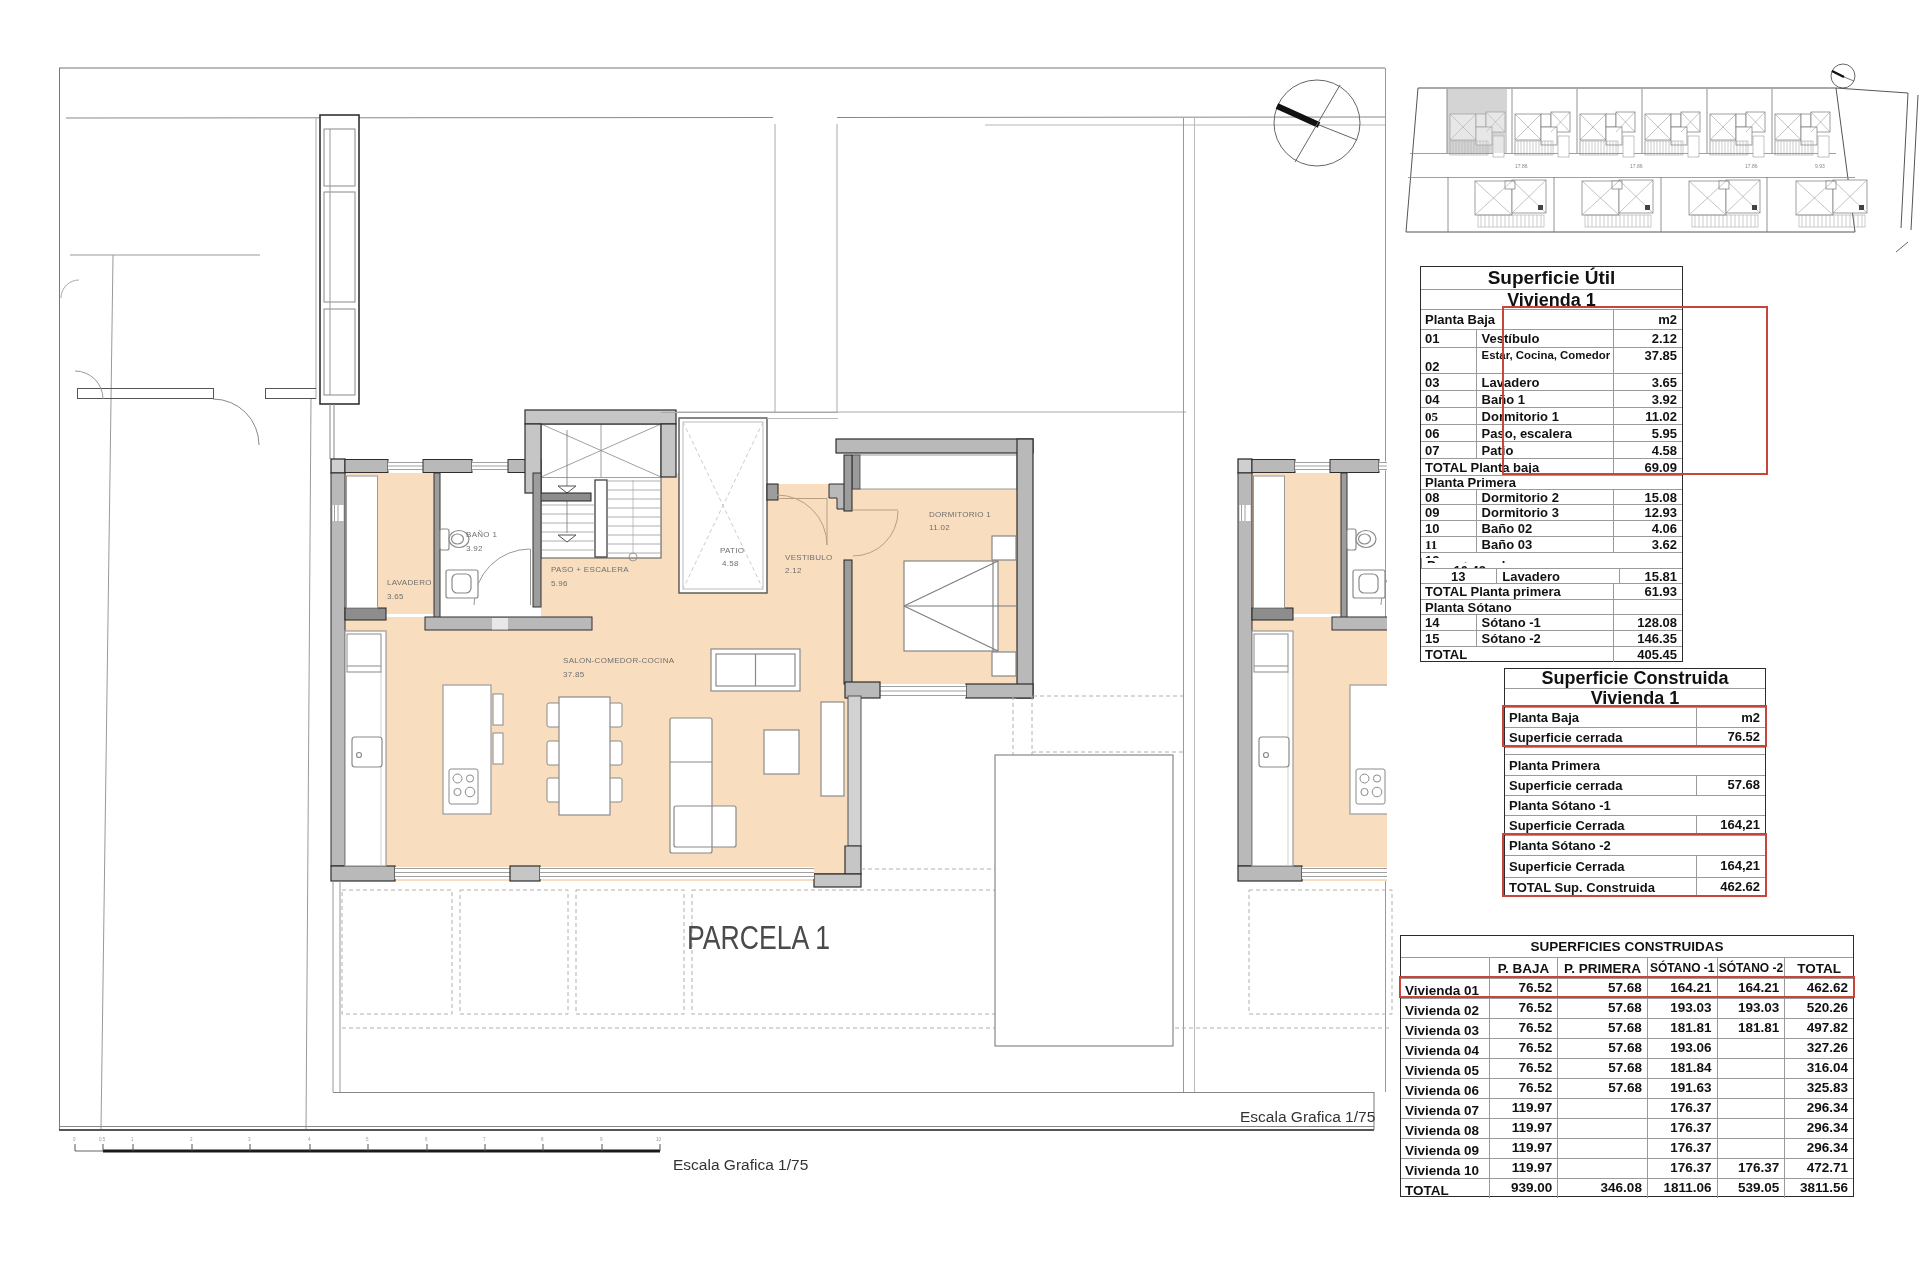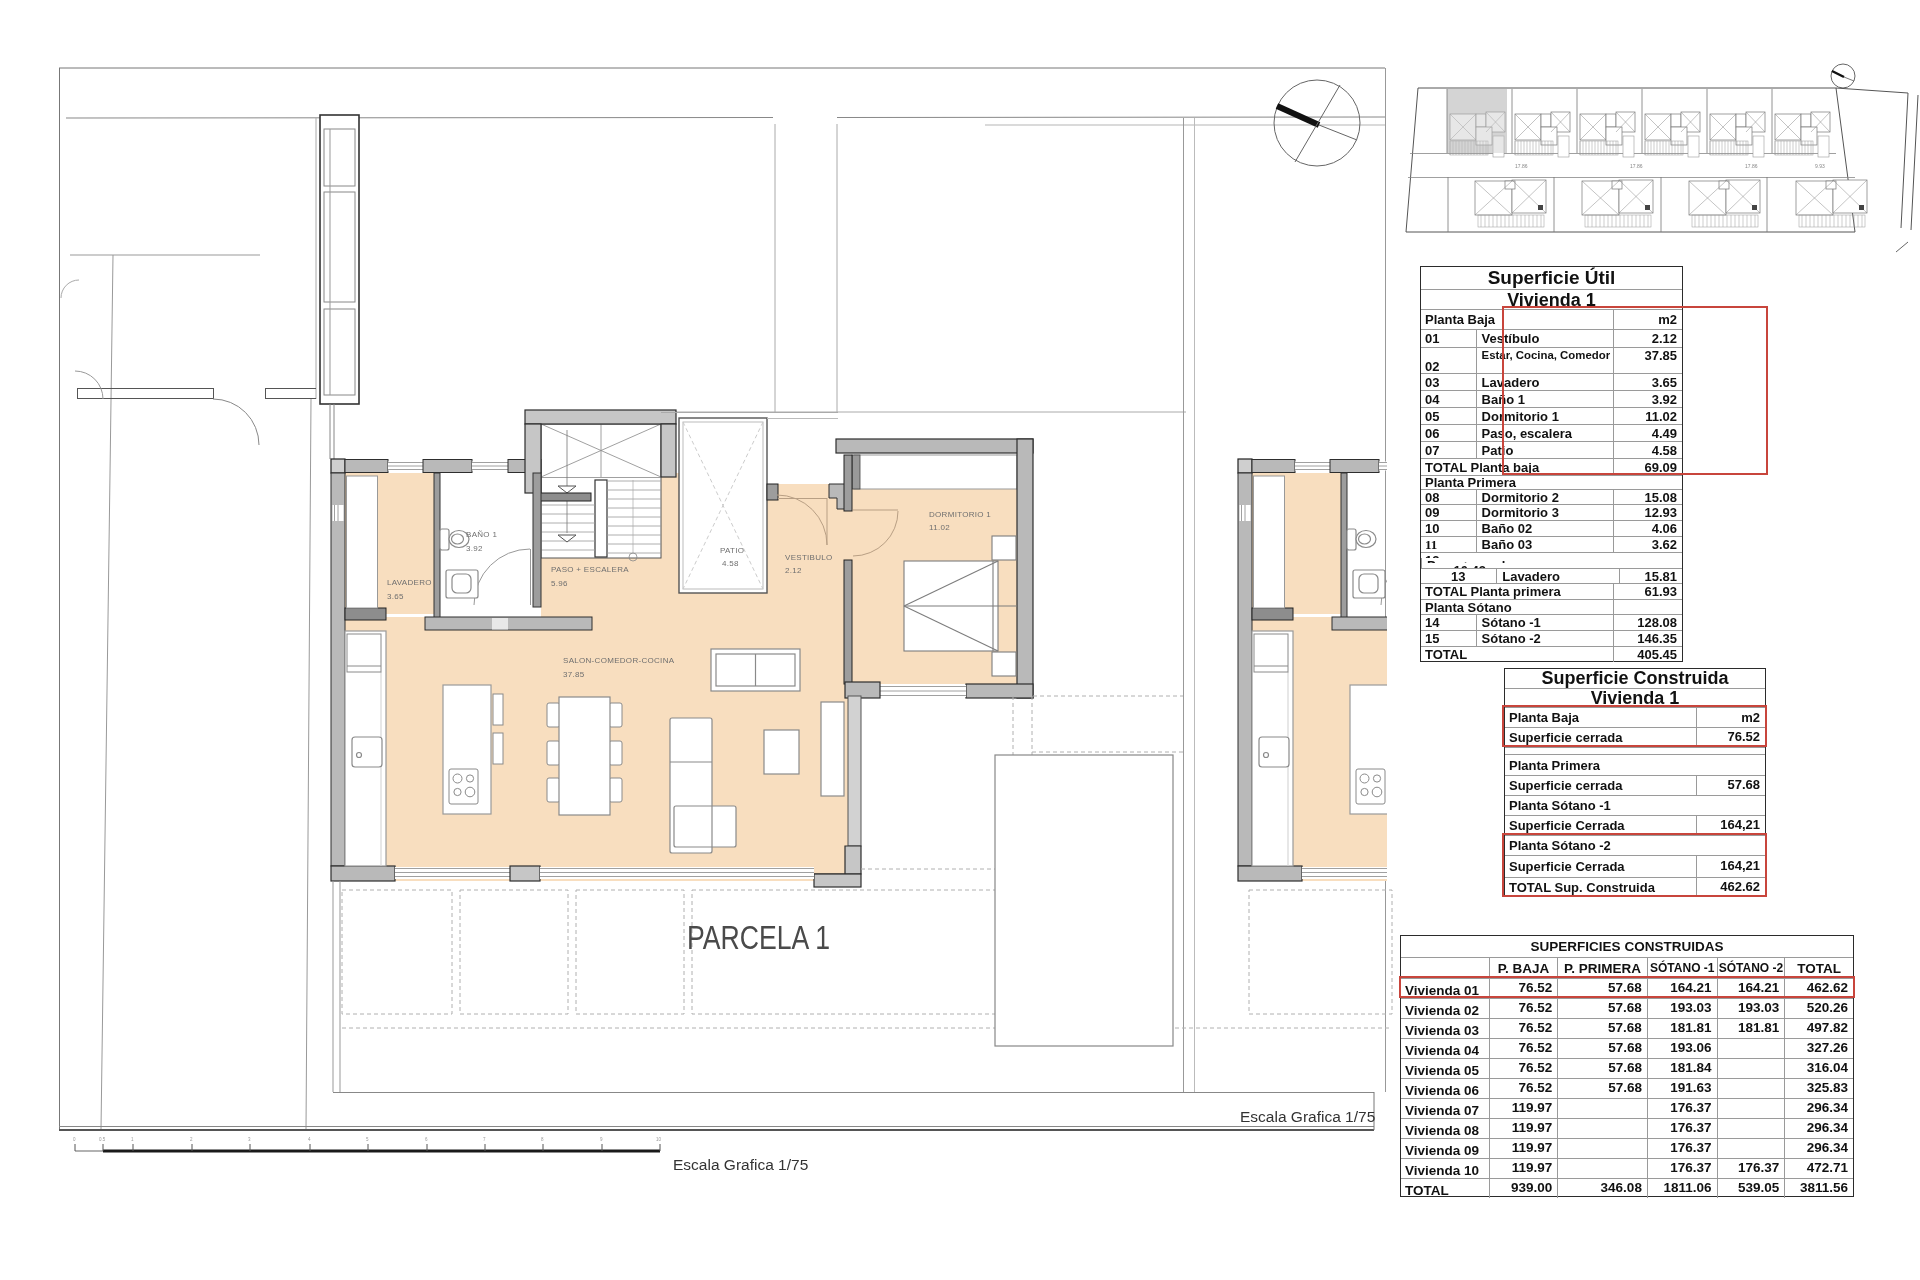"05" div.c { font-family: none -> Liberation Serif, serif }
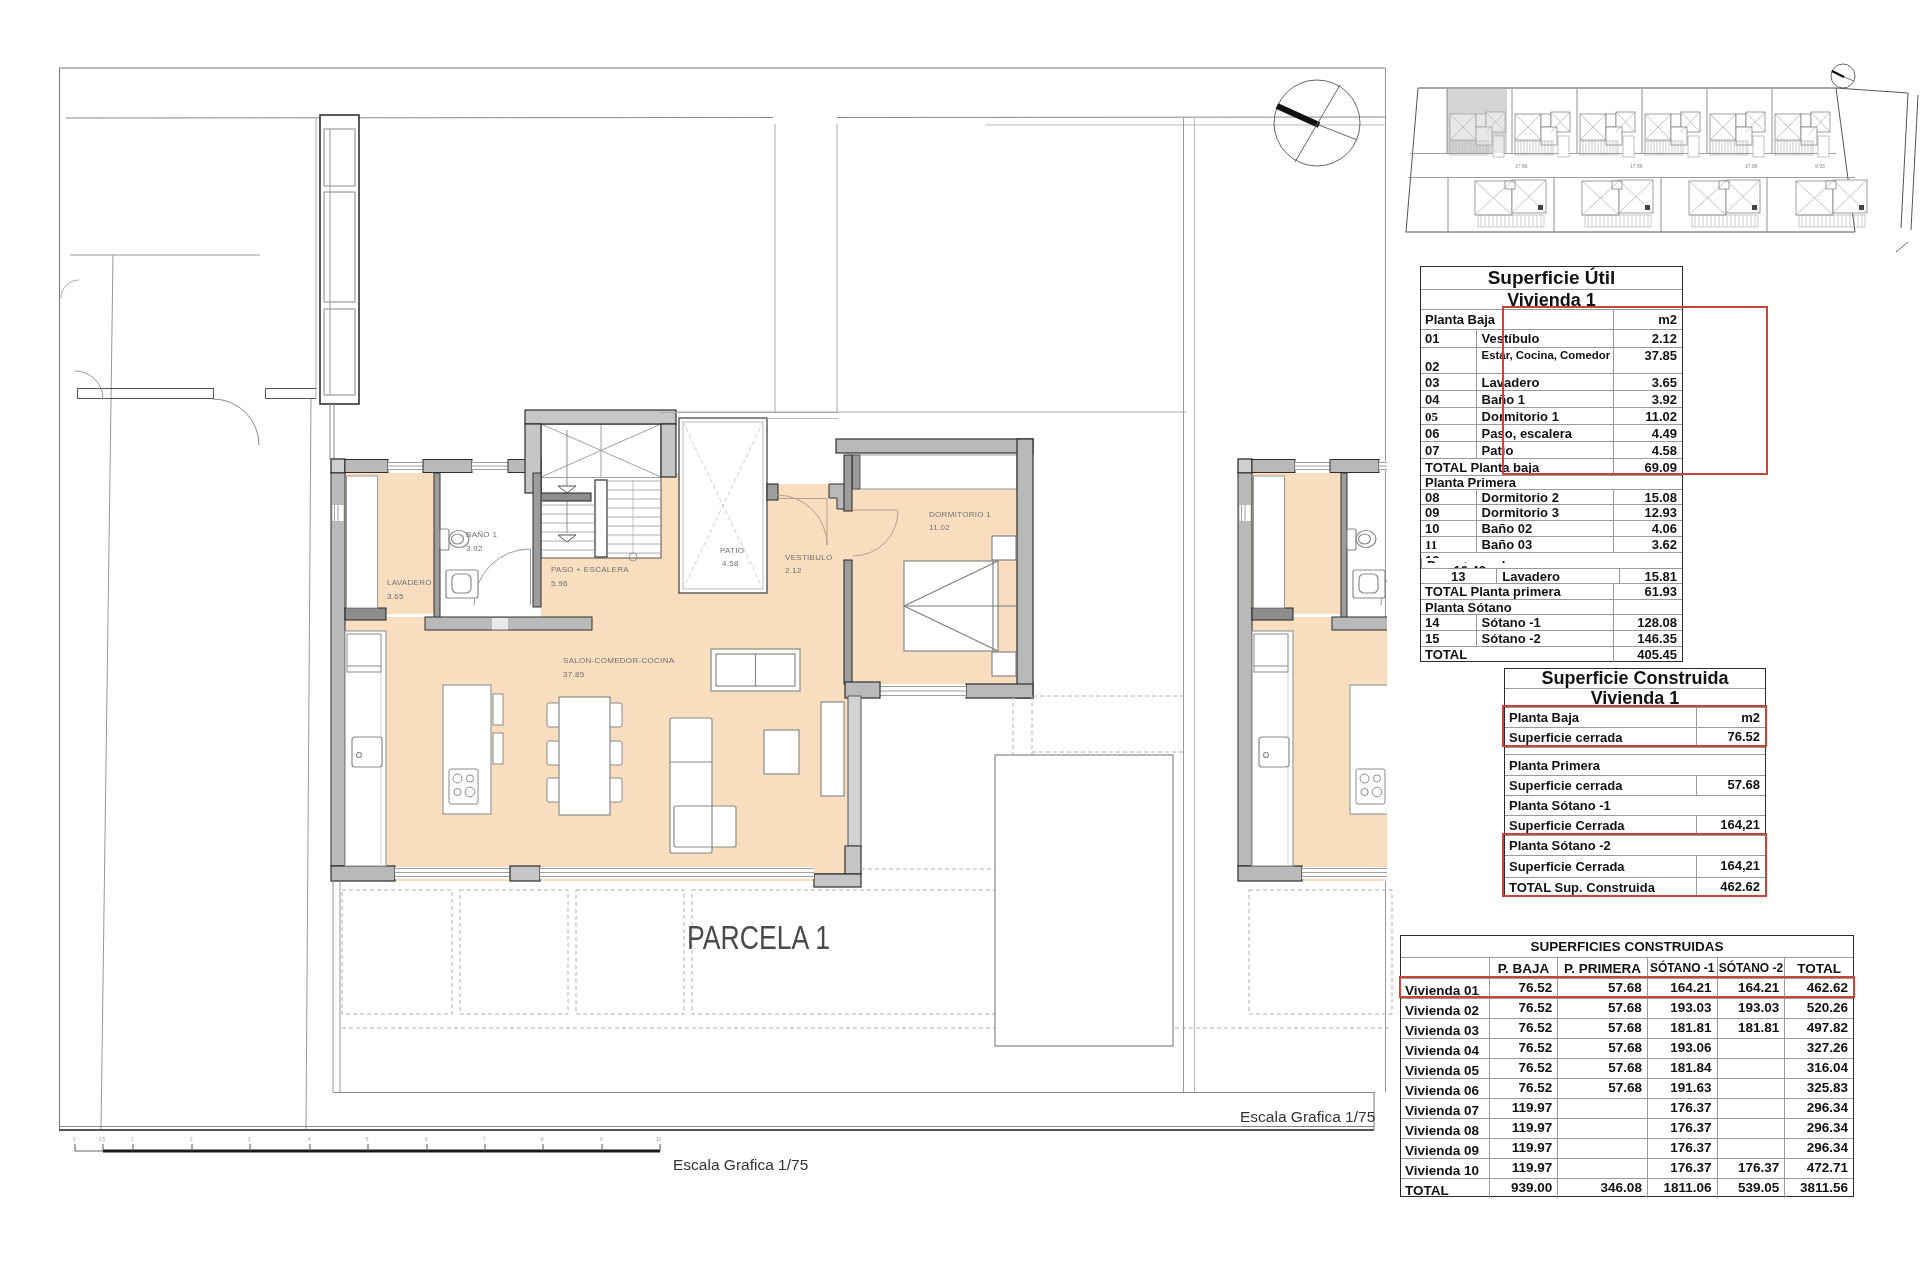"4.49" div.c { text: 4.49 -> 5.95 }
